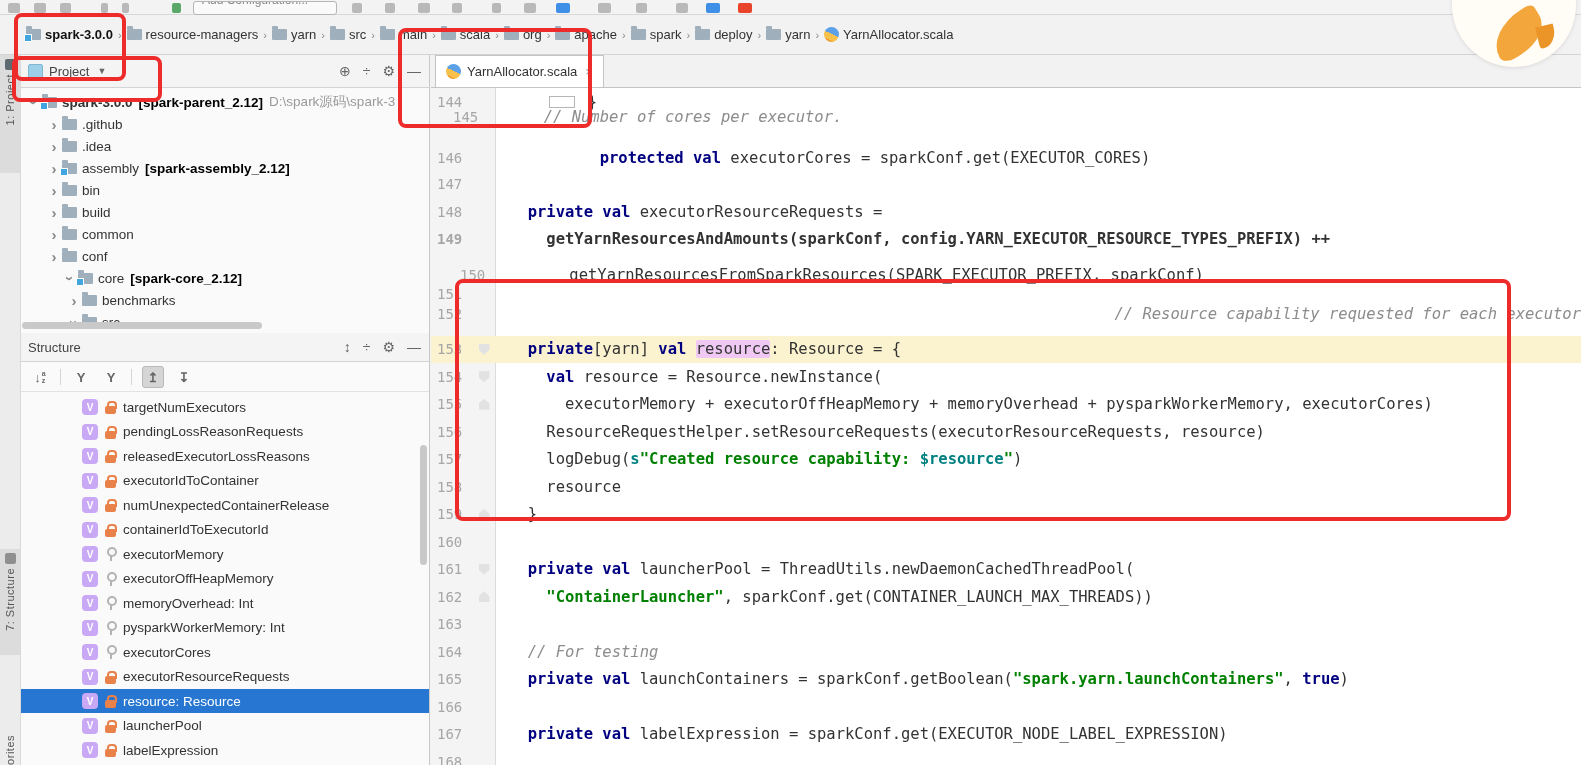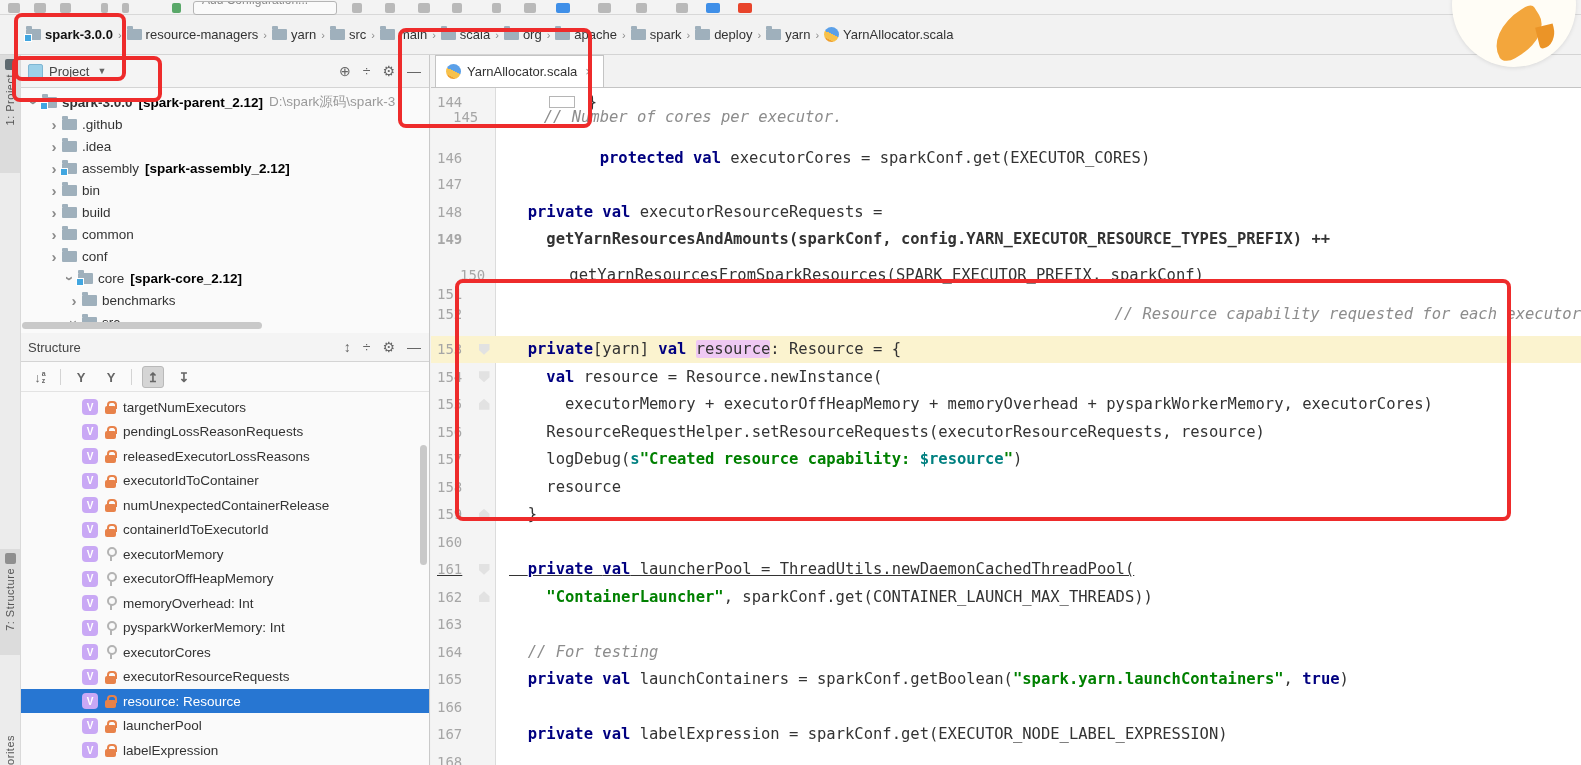"161" div.line { text-decoration: underline -> none }
